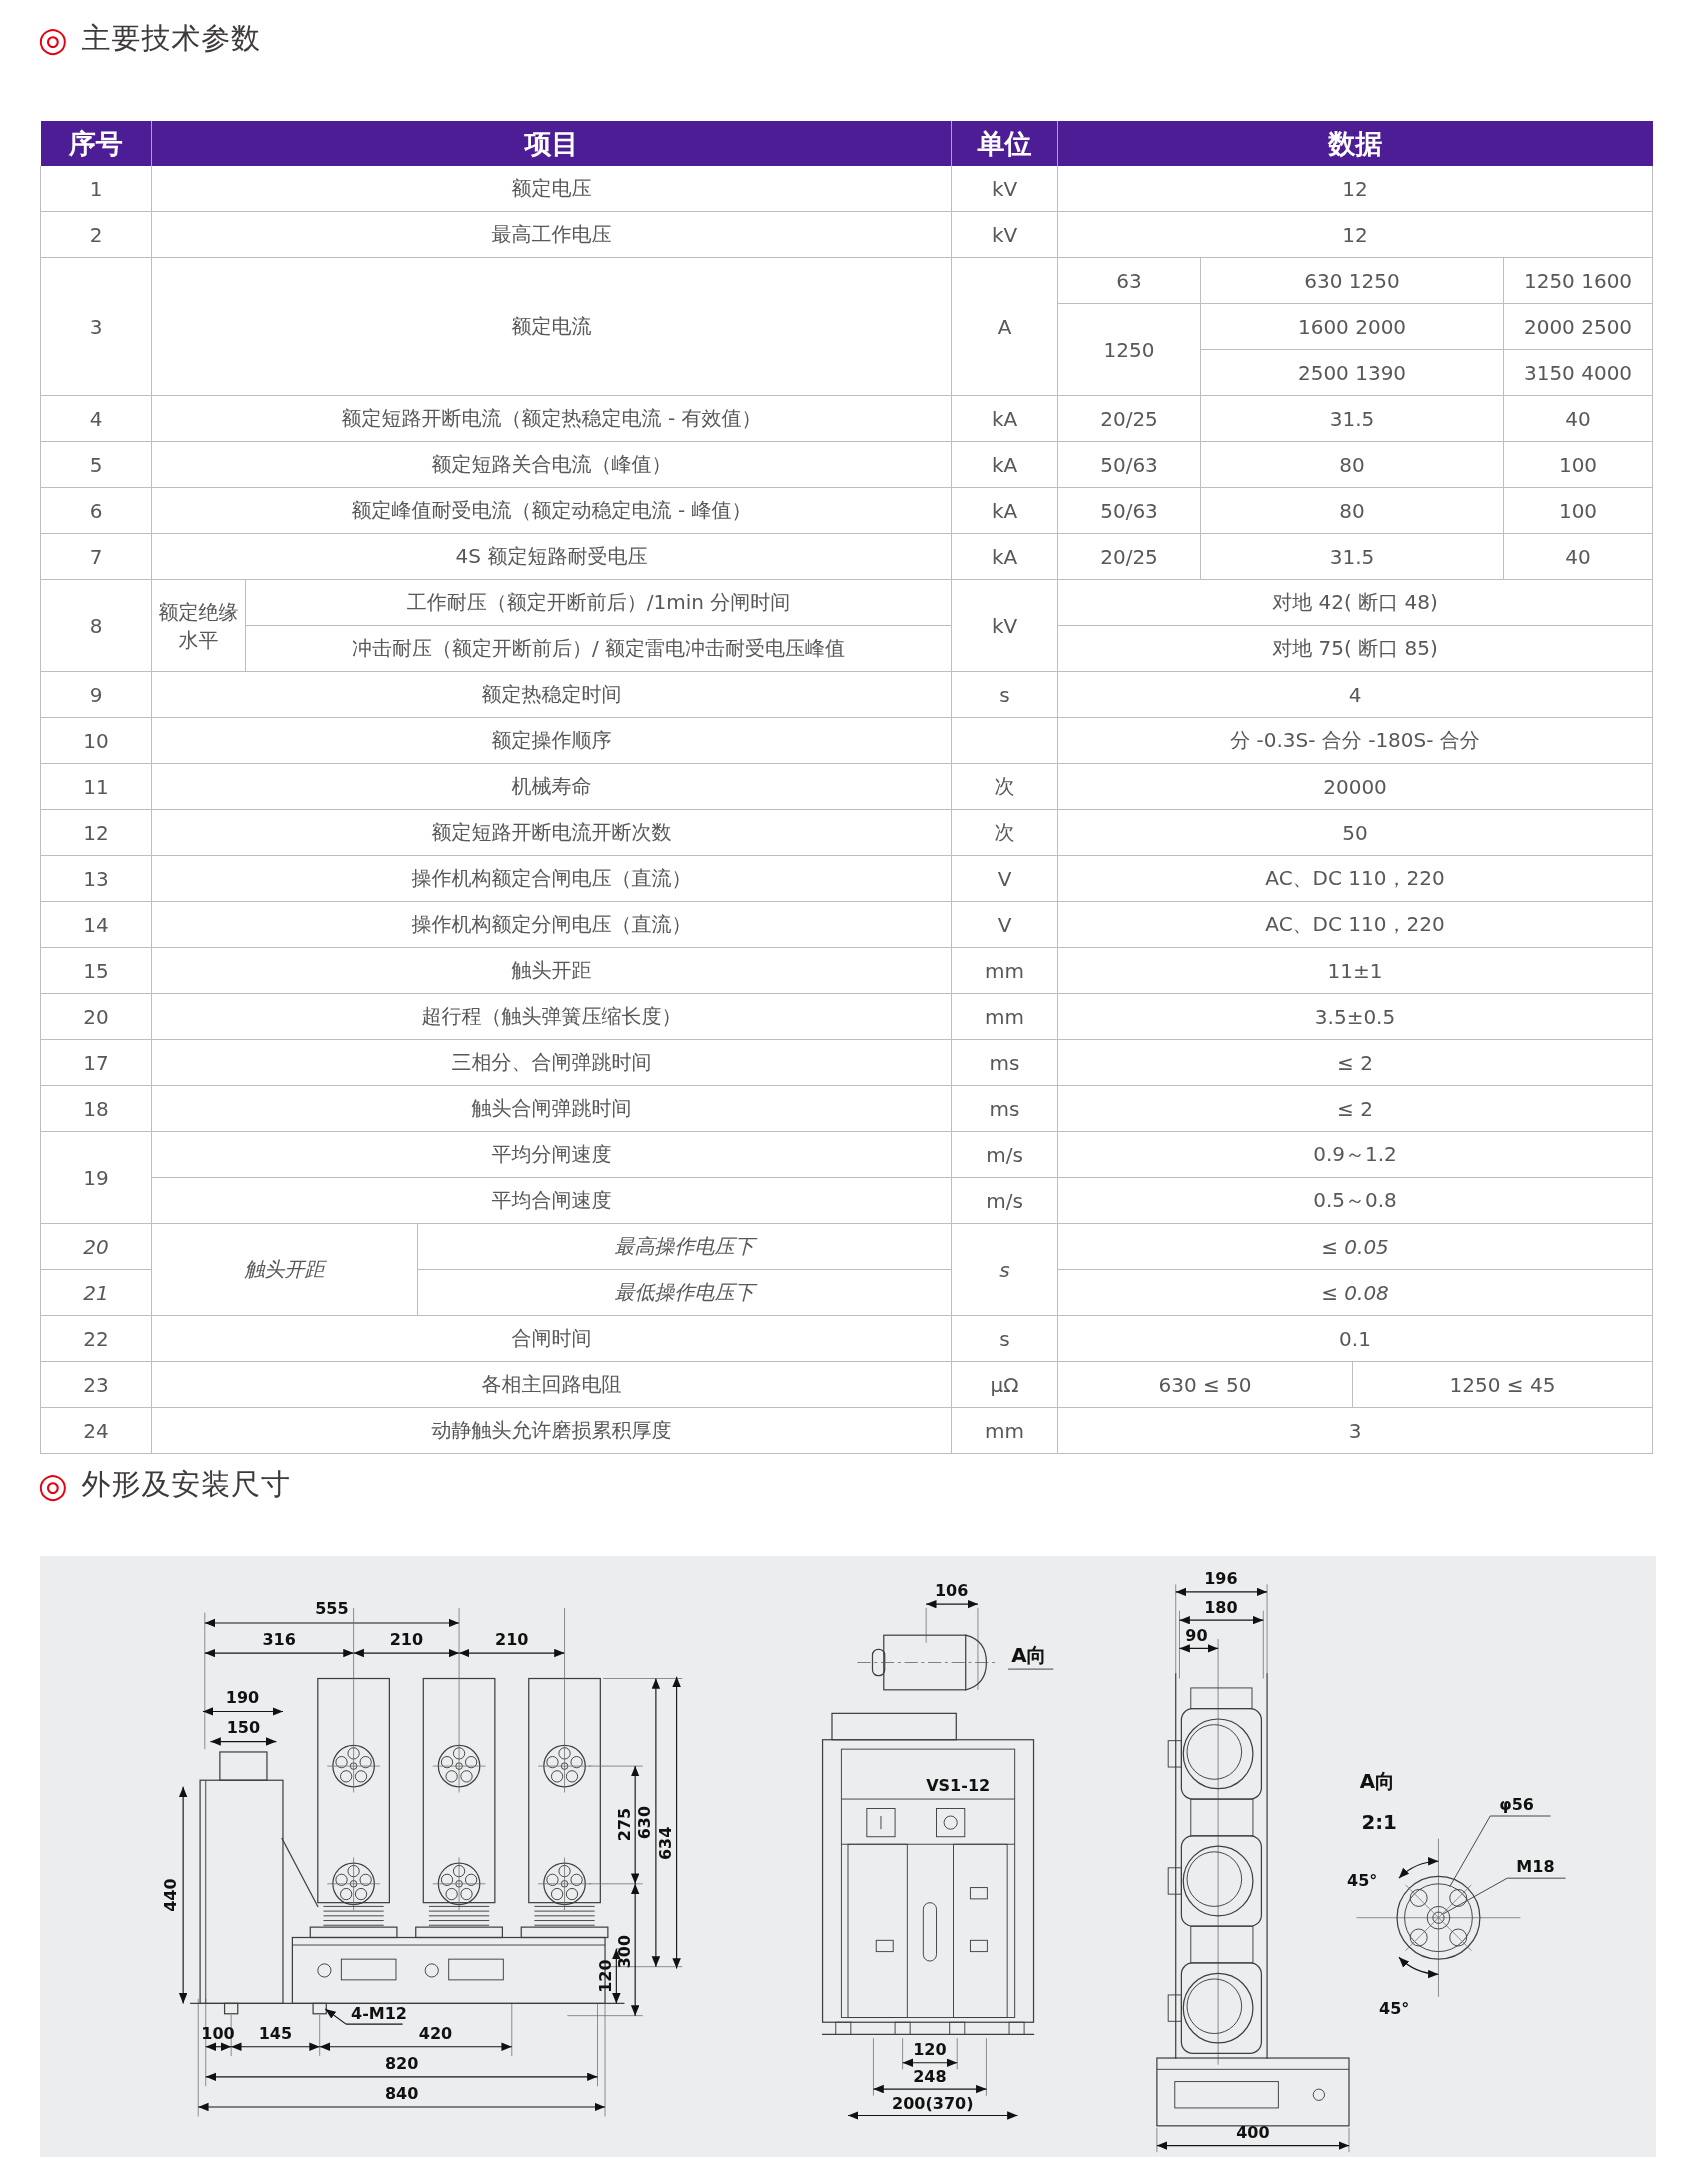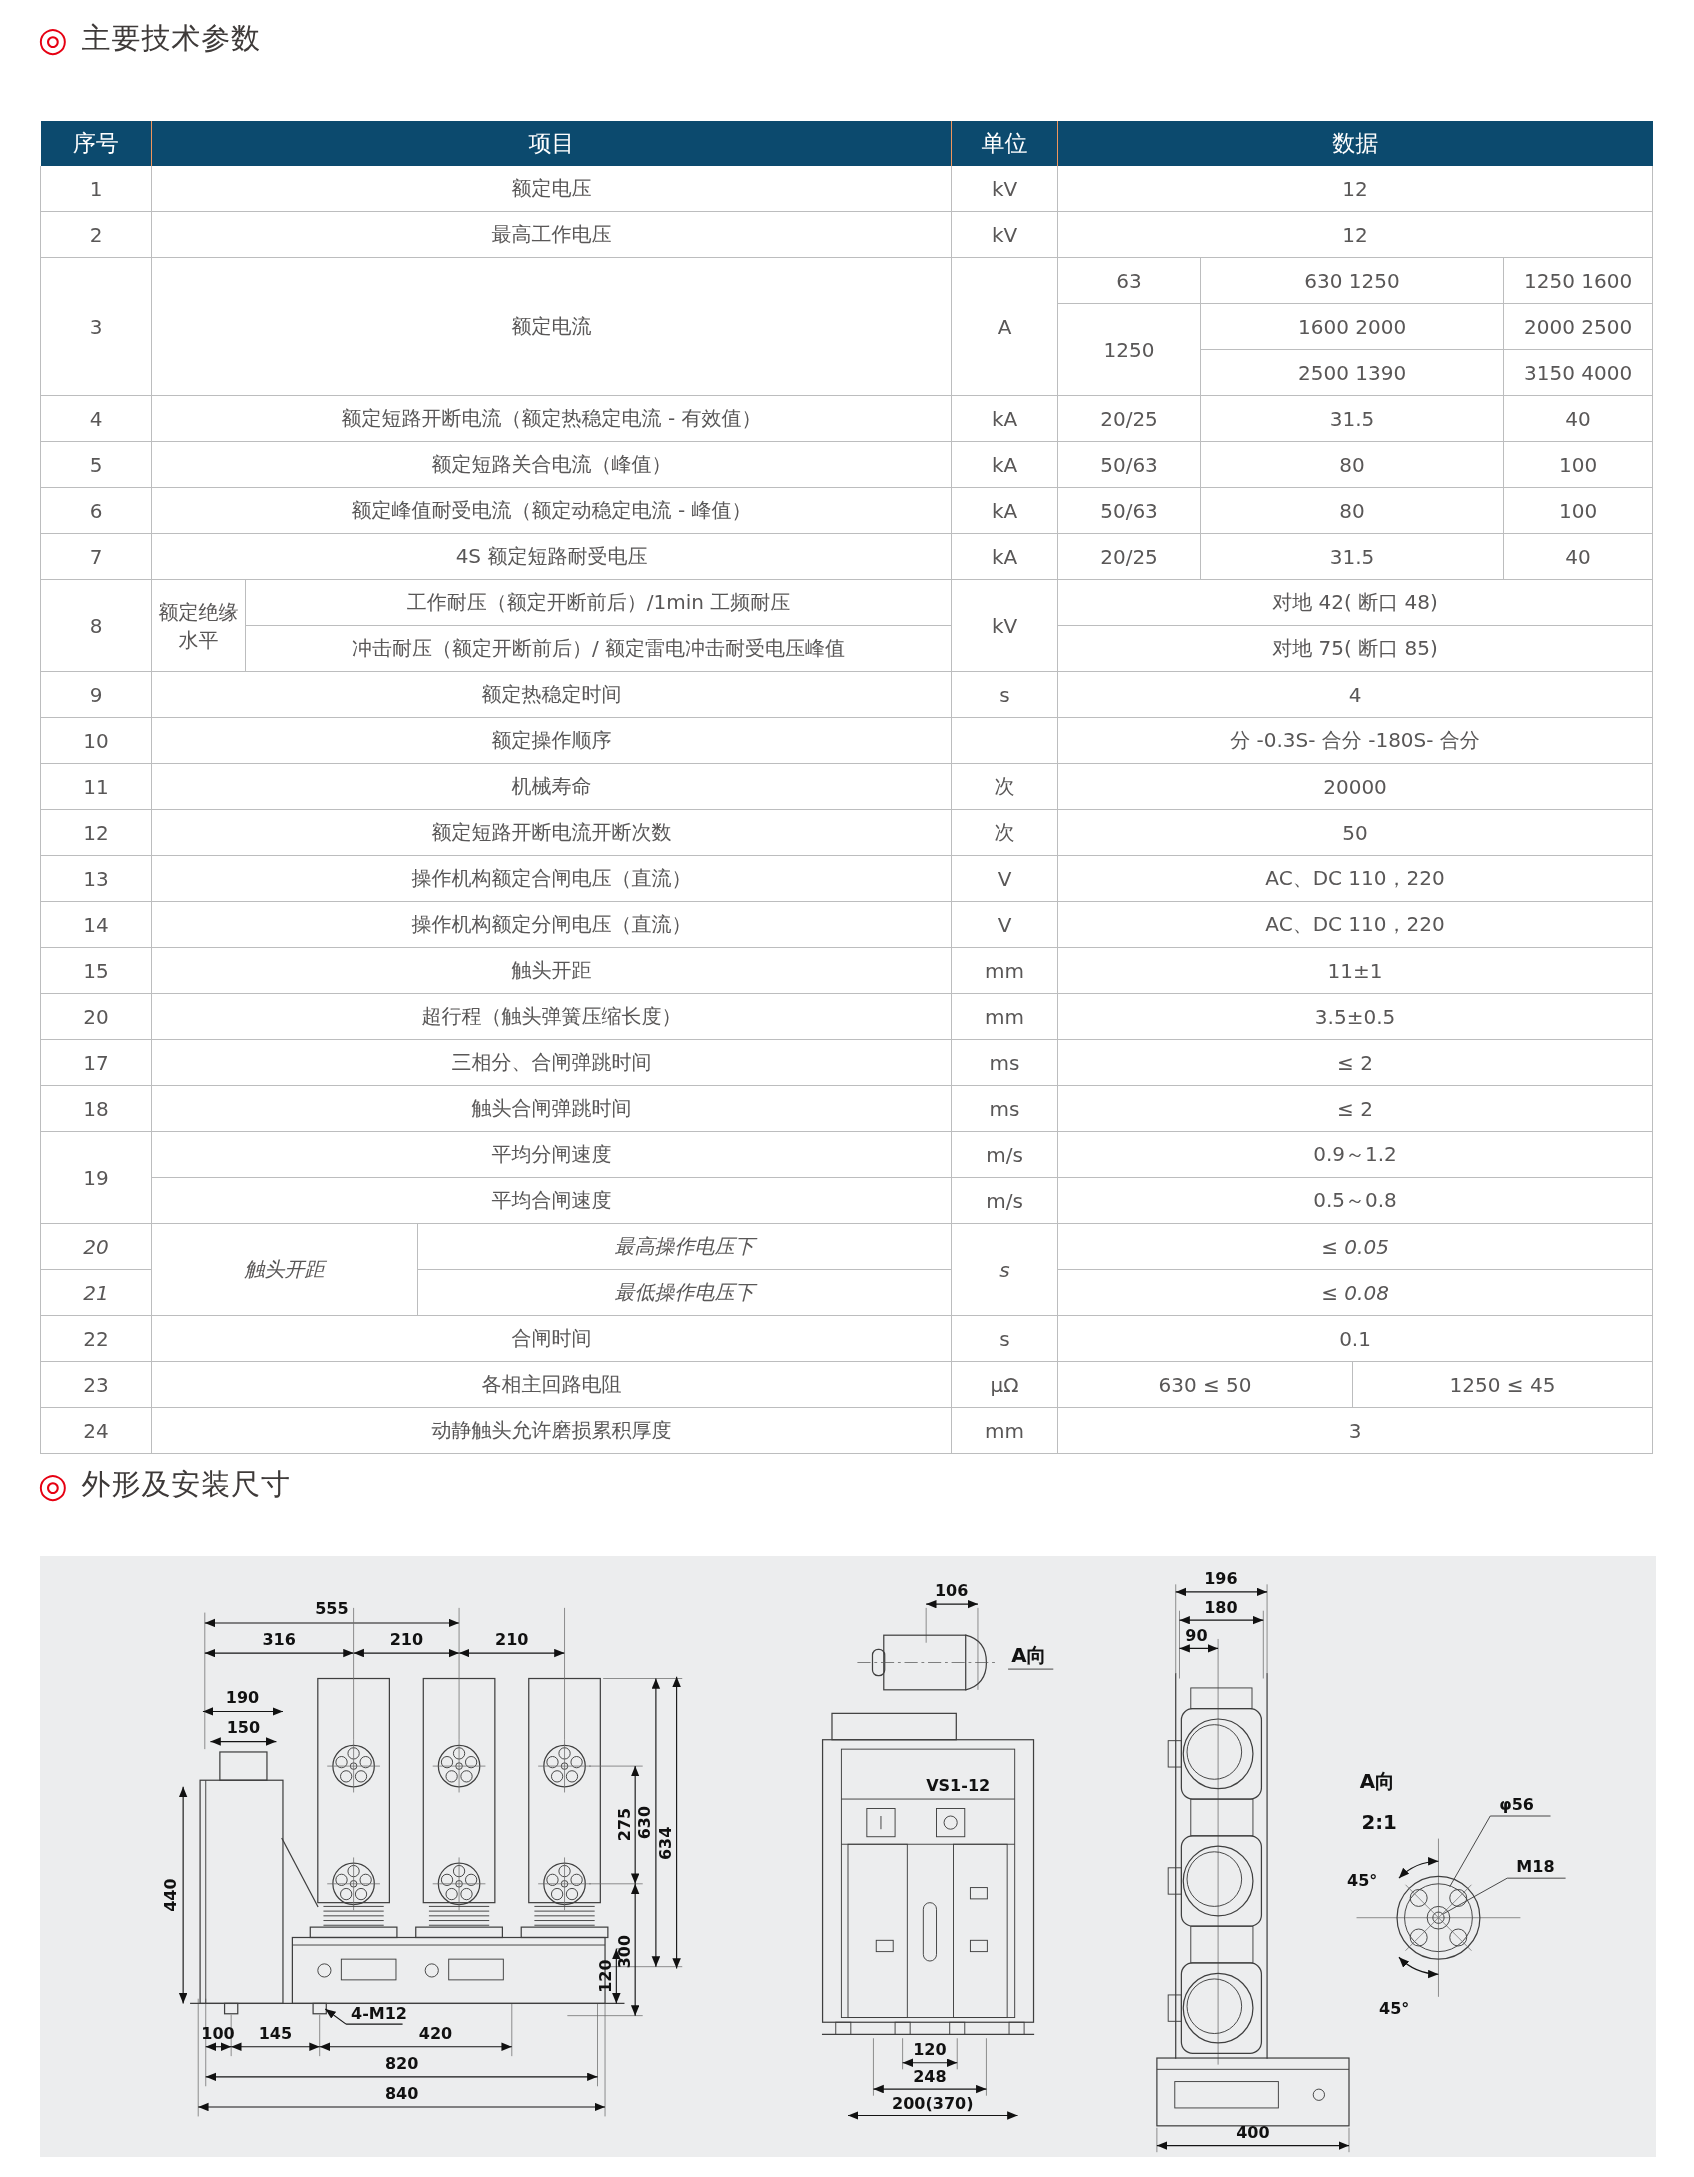"序号" table.spec th { background: #0c4a6e -> #4c1d95; font-size: 23px -> 27px; font-weight: 400 -> 700 }
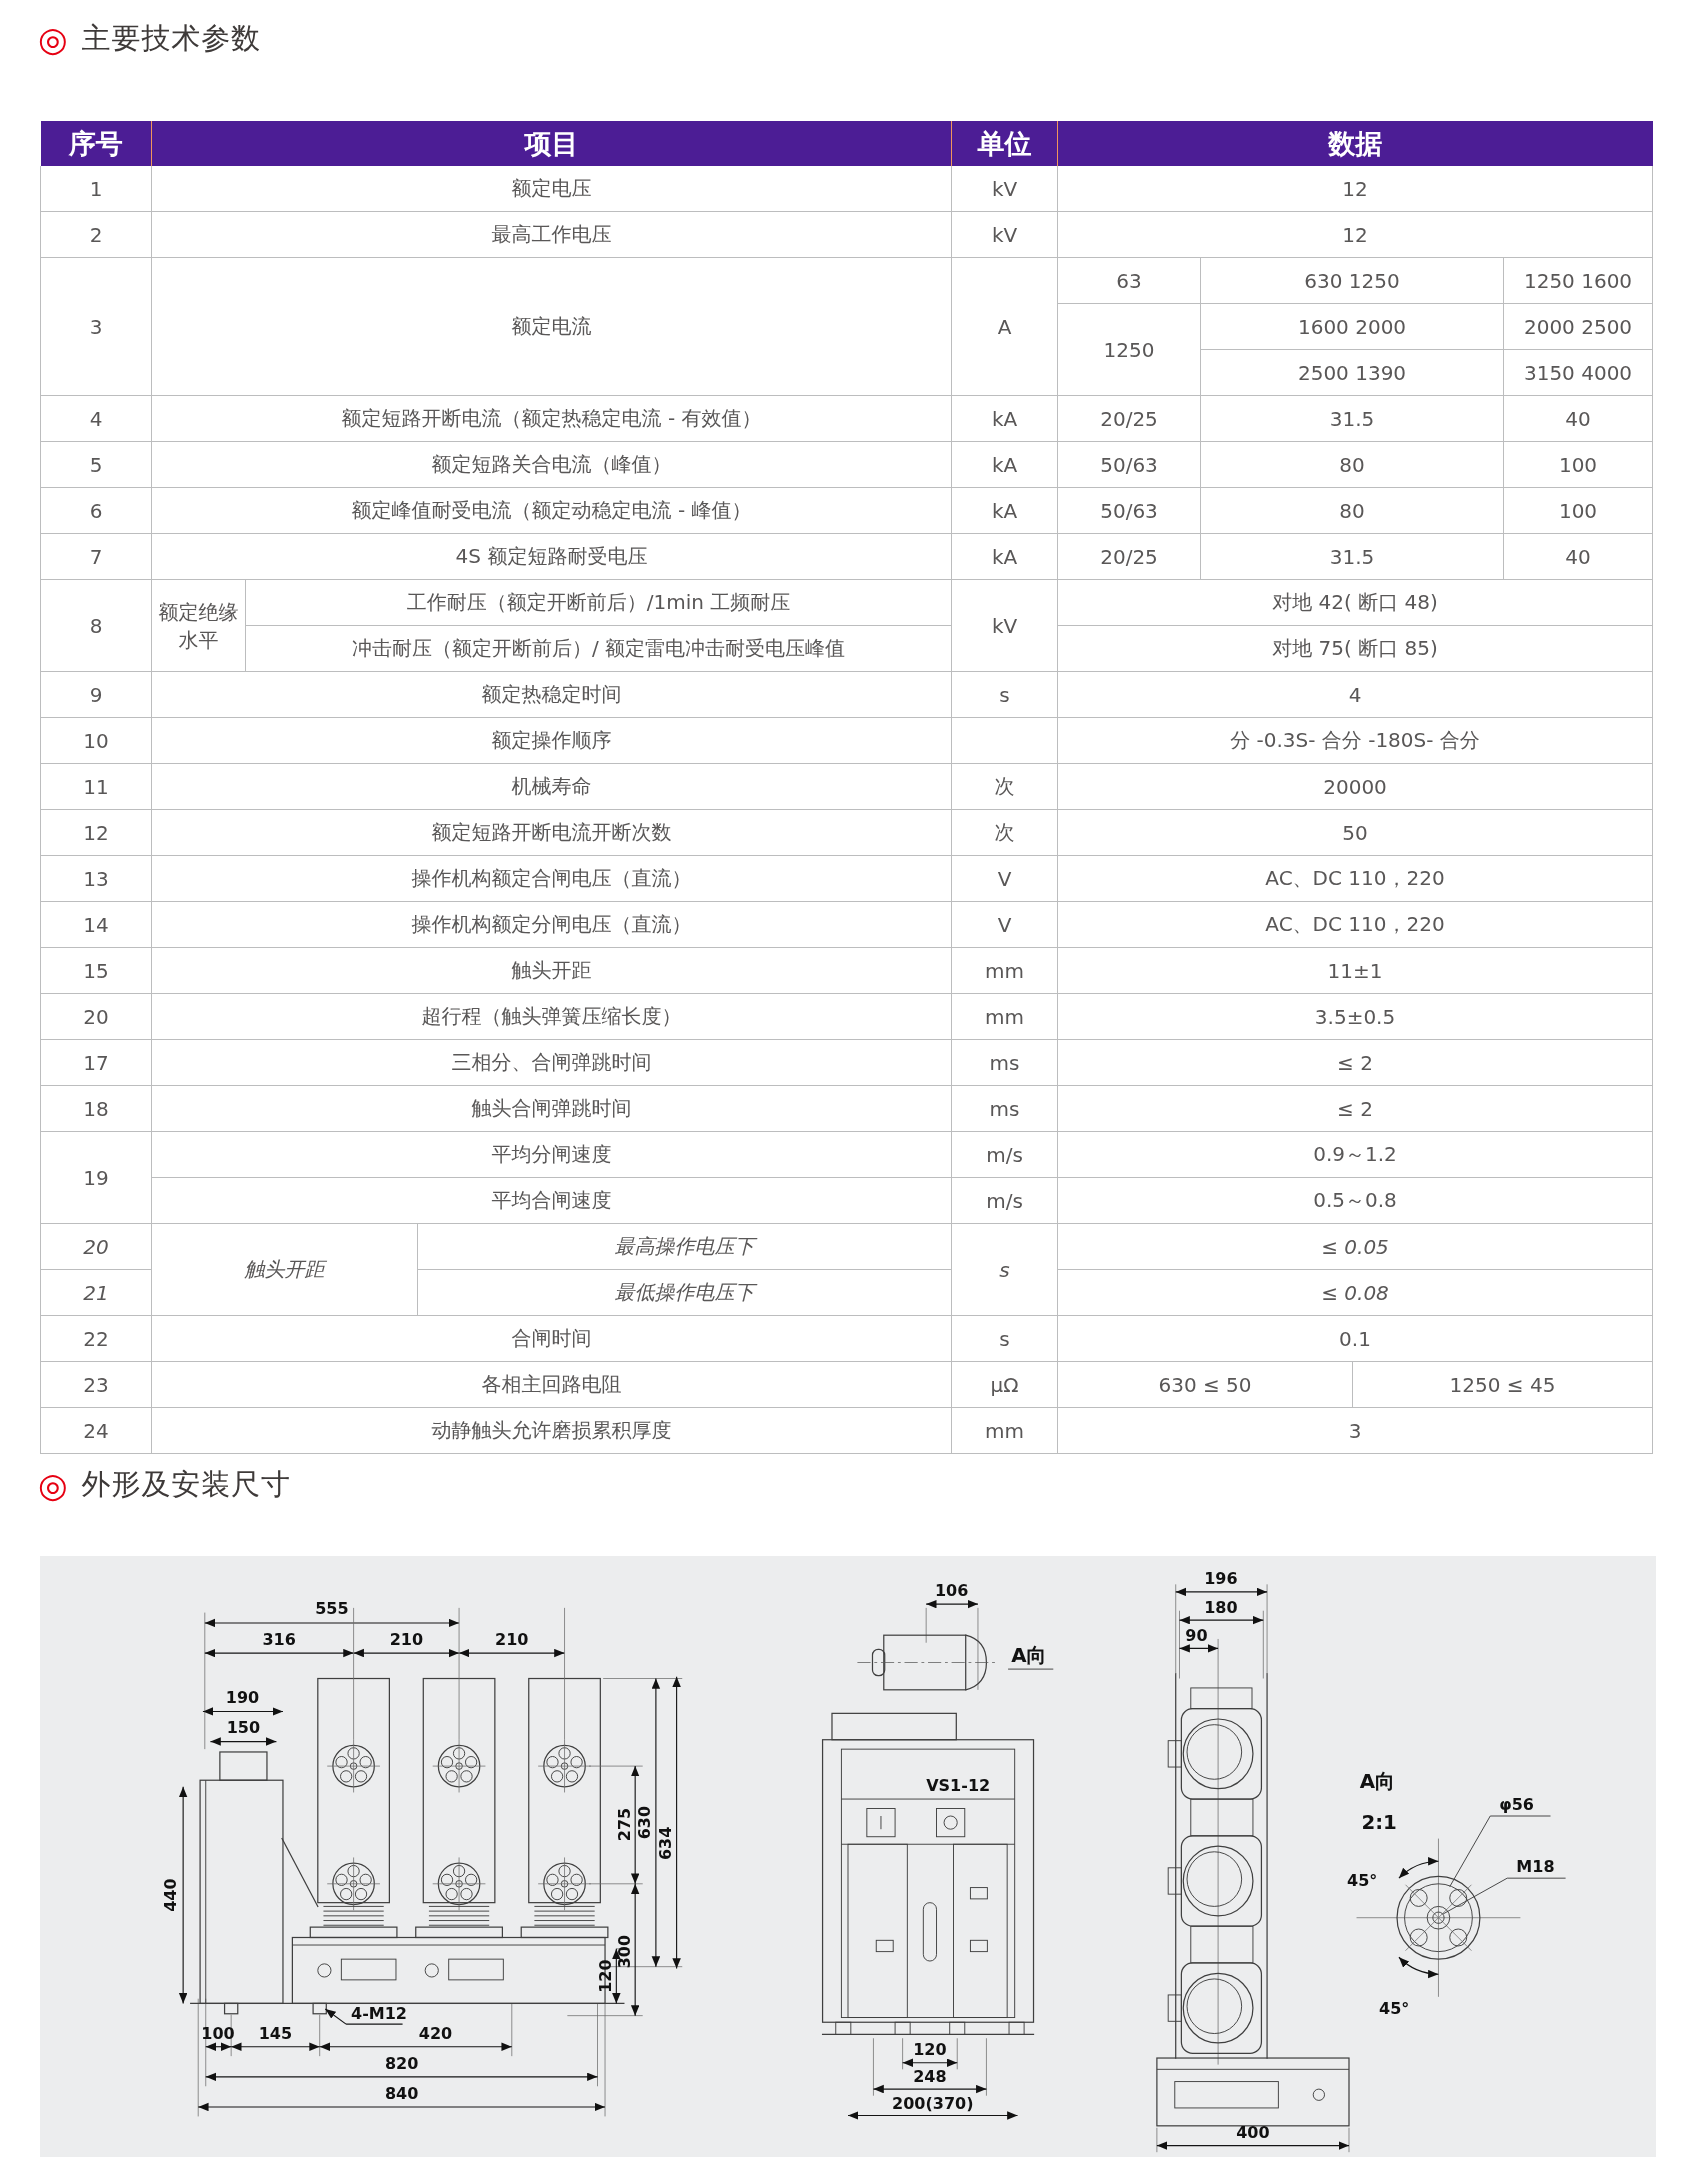"工作耐压（额定开断前后）/1min 工频耐压" td.tl { text: 工频耐压 -> 分闸时间 }
